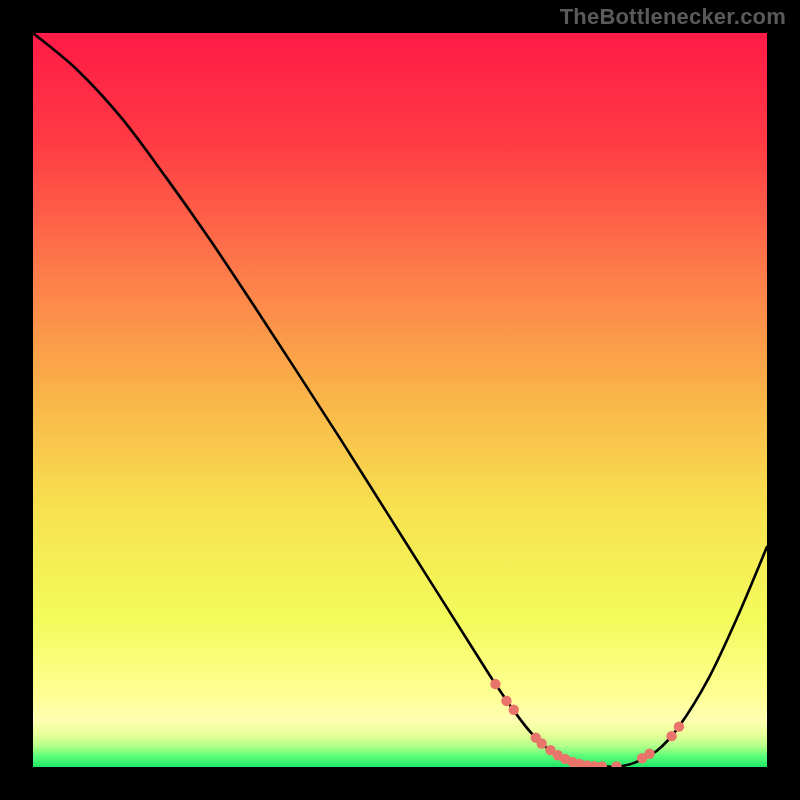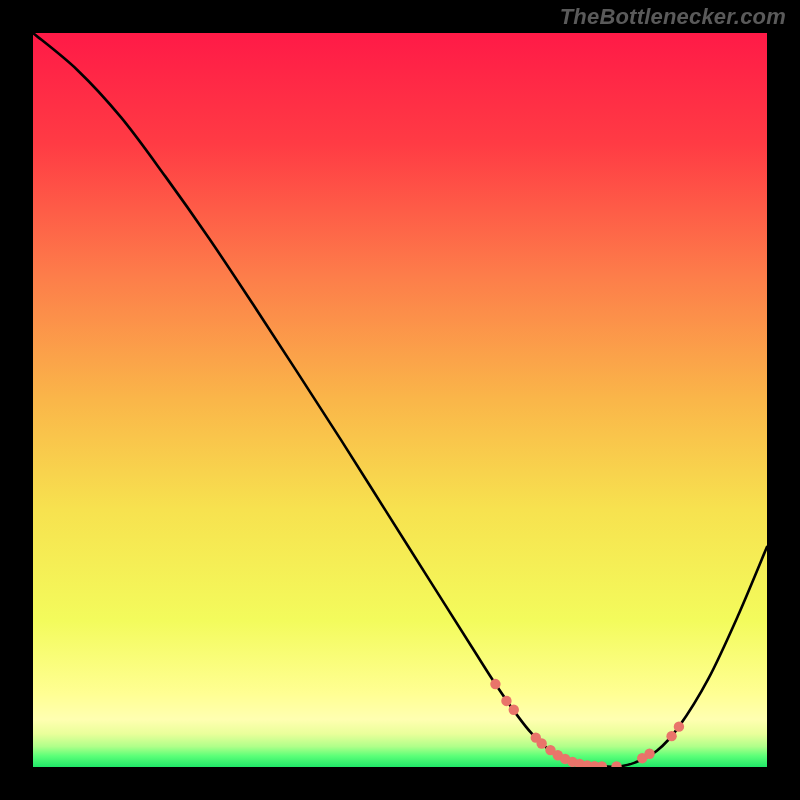"TheBottlenecker.com" .frame { font-style: italic -> none }
